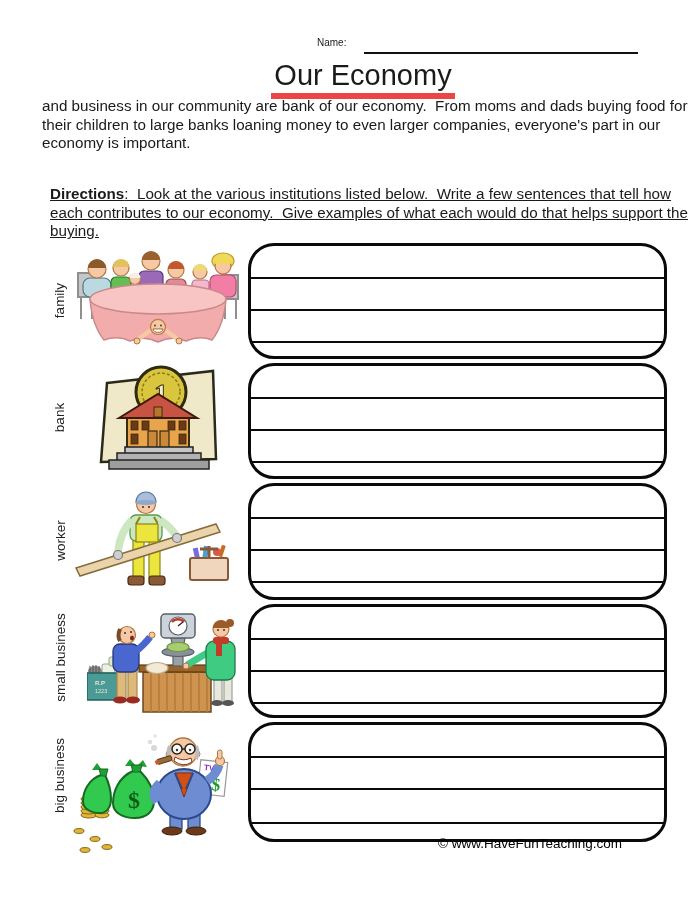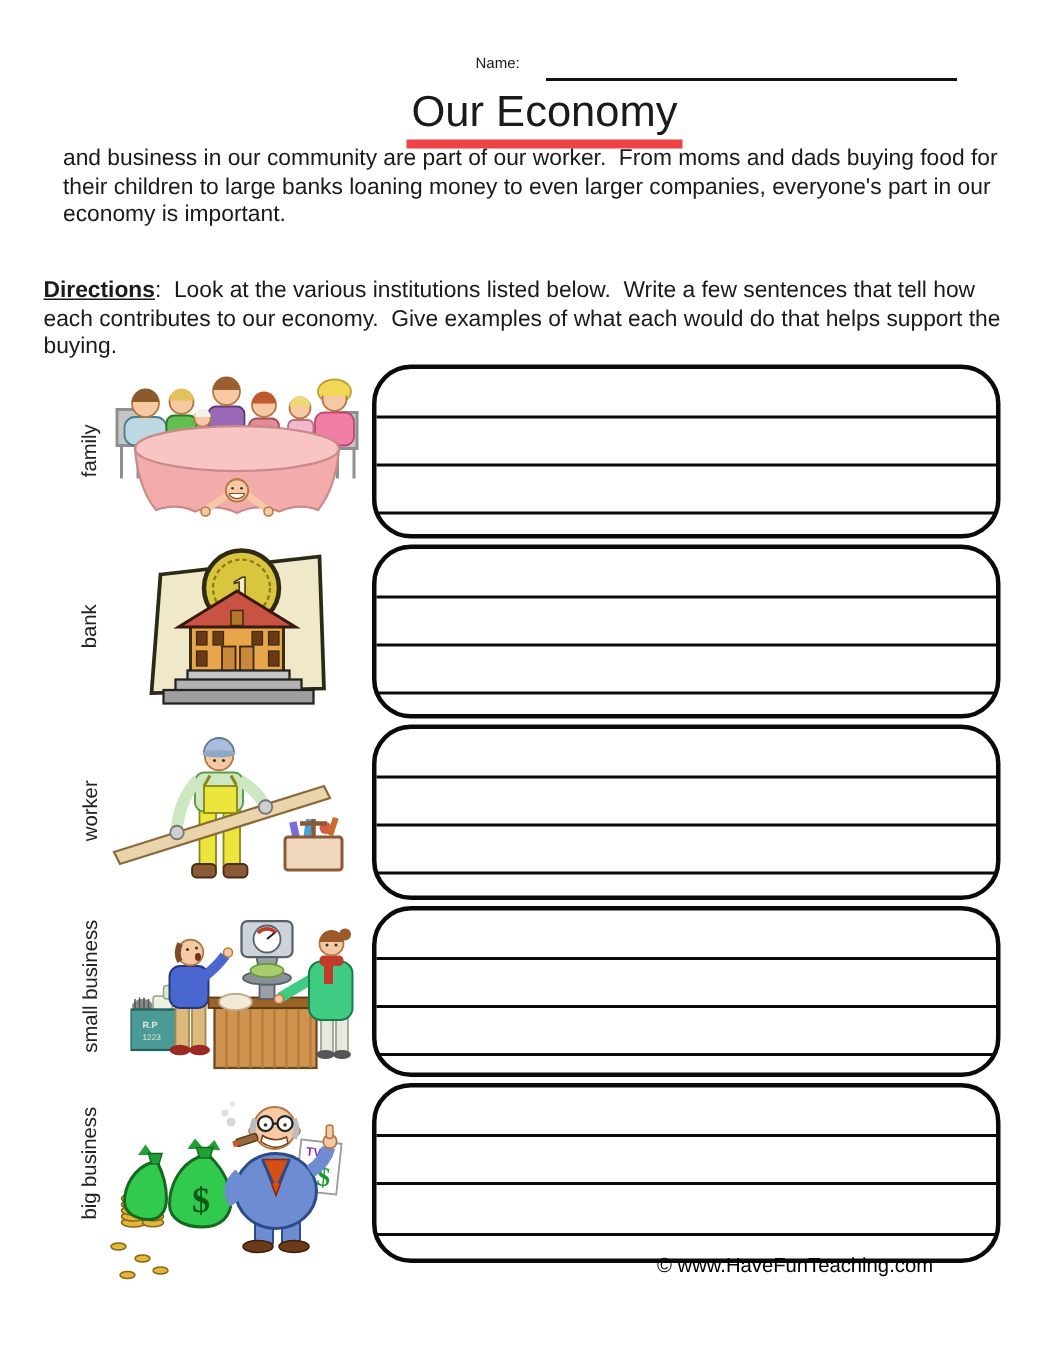"and business in our community" div.tline { text: part of our worker -> bank of our economy }
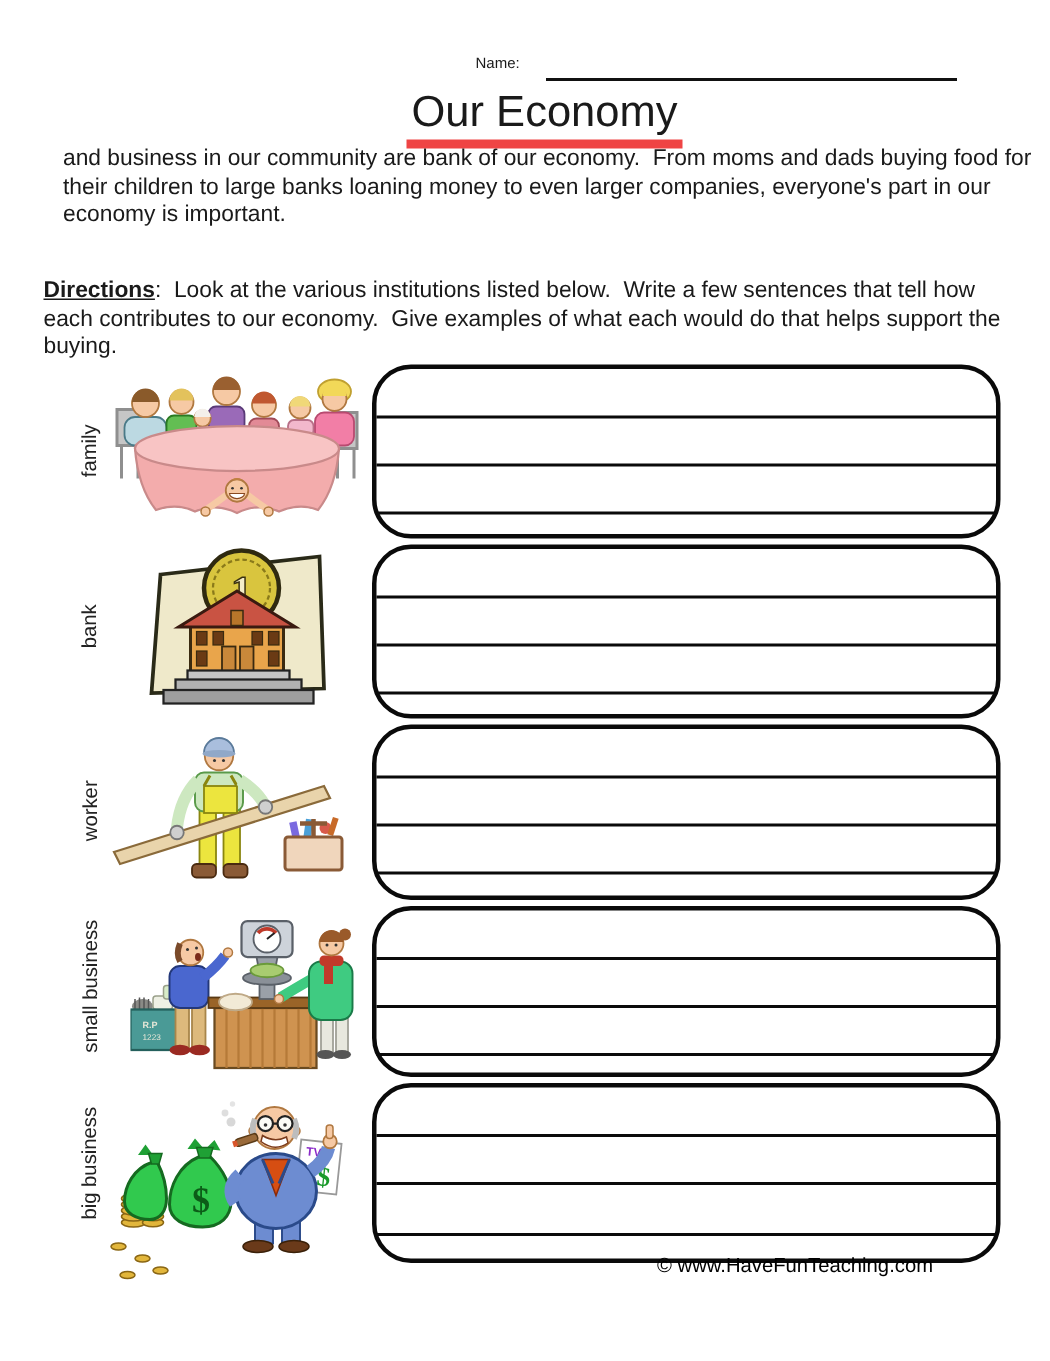"Directions: Look at the various" .directions { left: 29px -> 50px; text-decoration: none -> underline }
